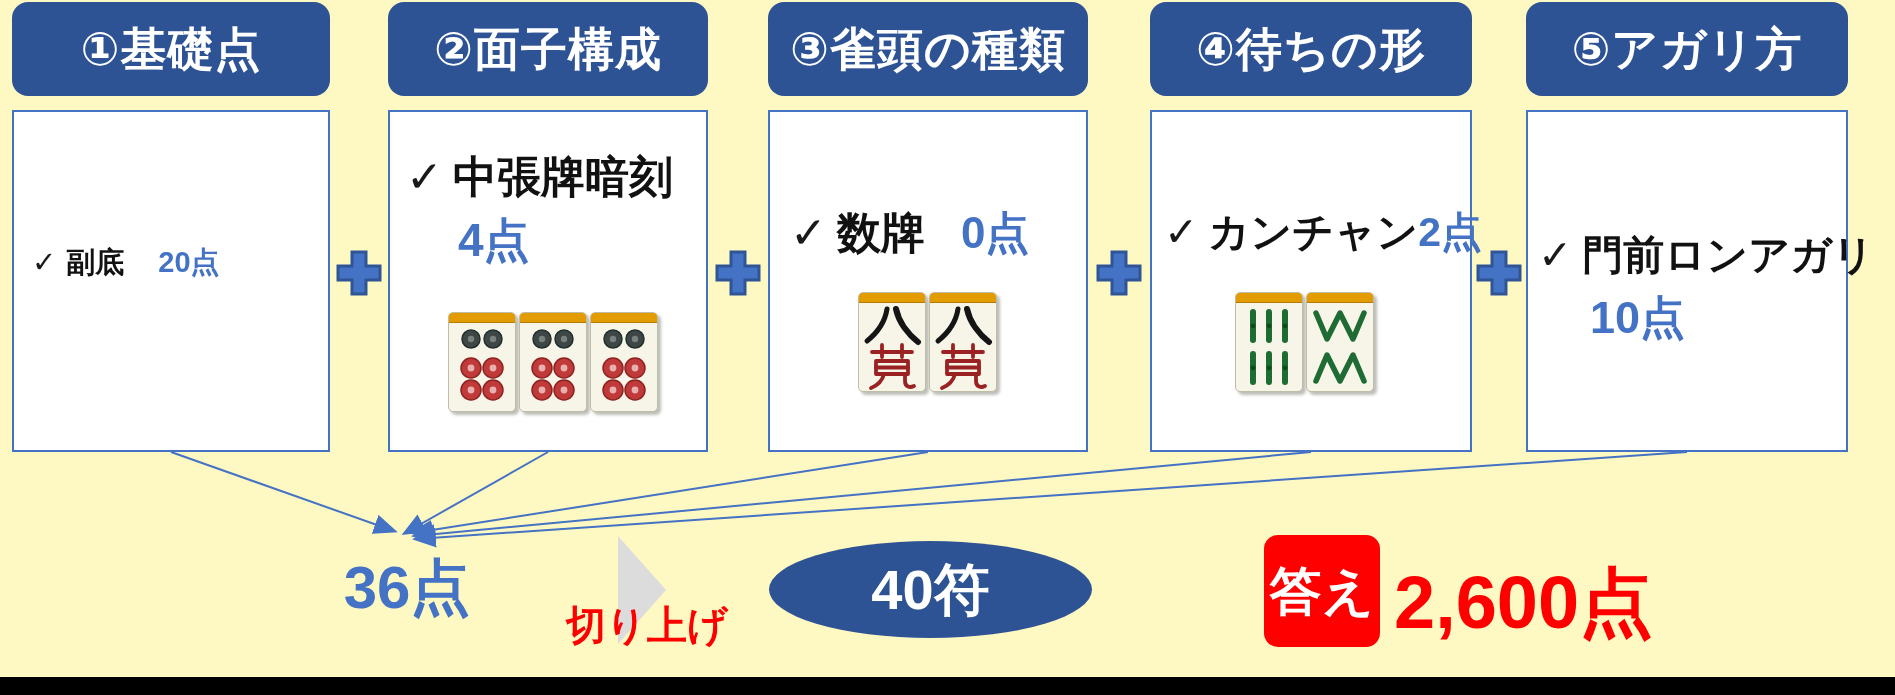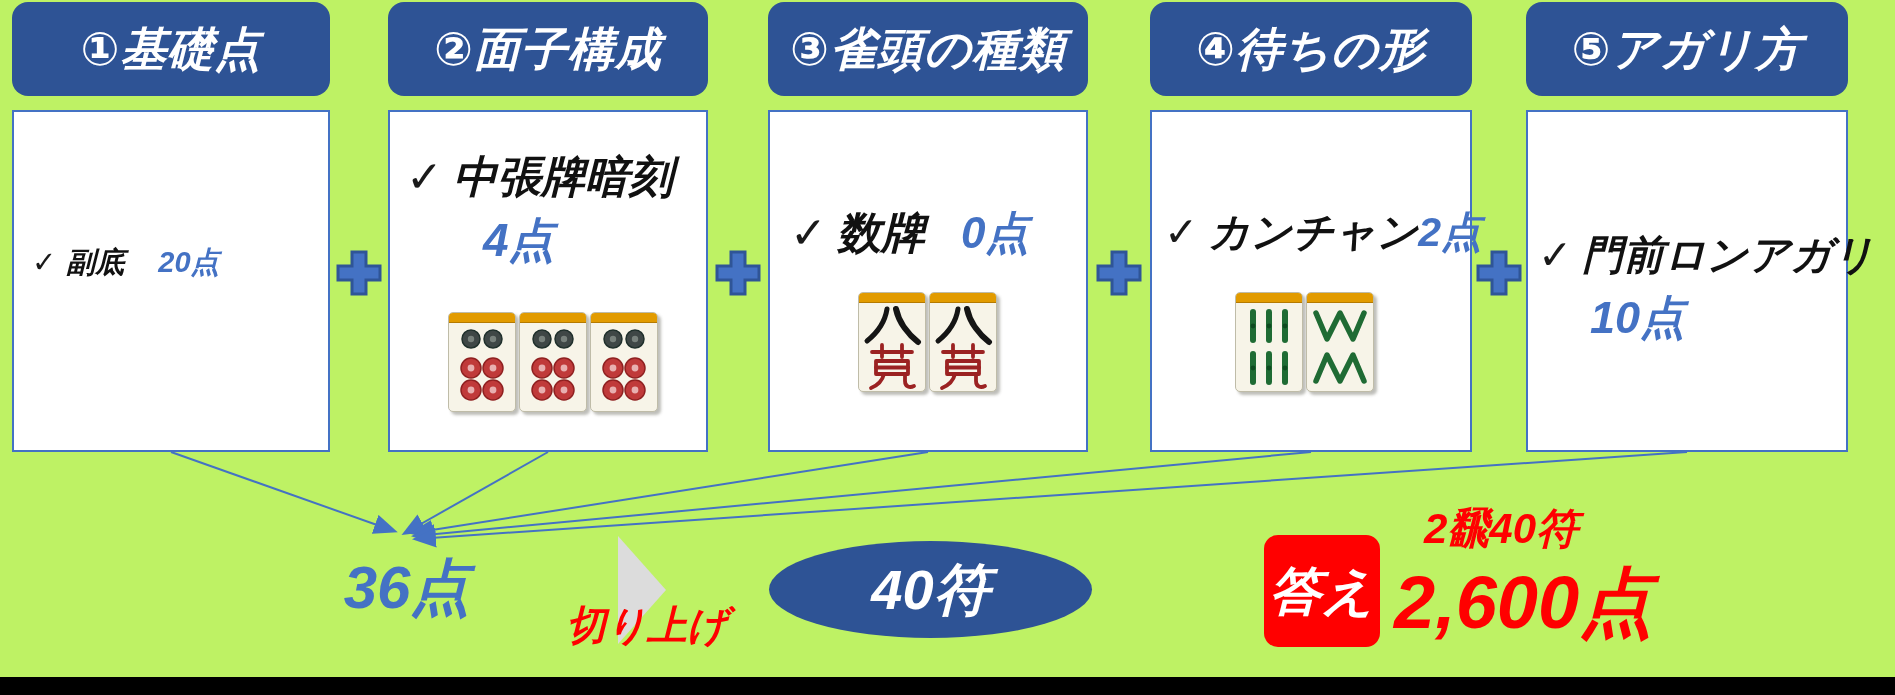"①基礎点" .canvas { background: #bef264 -> #fef9c3; font-style: italic -> none }
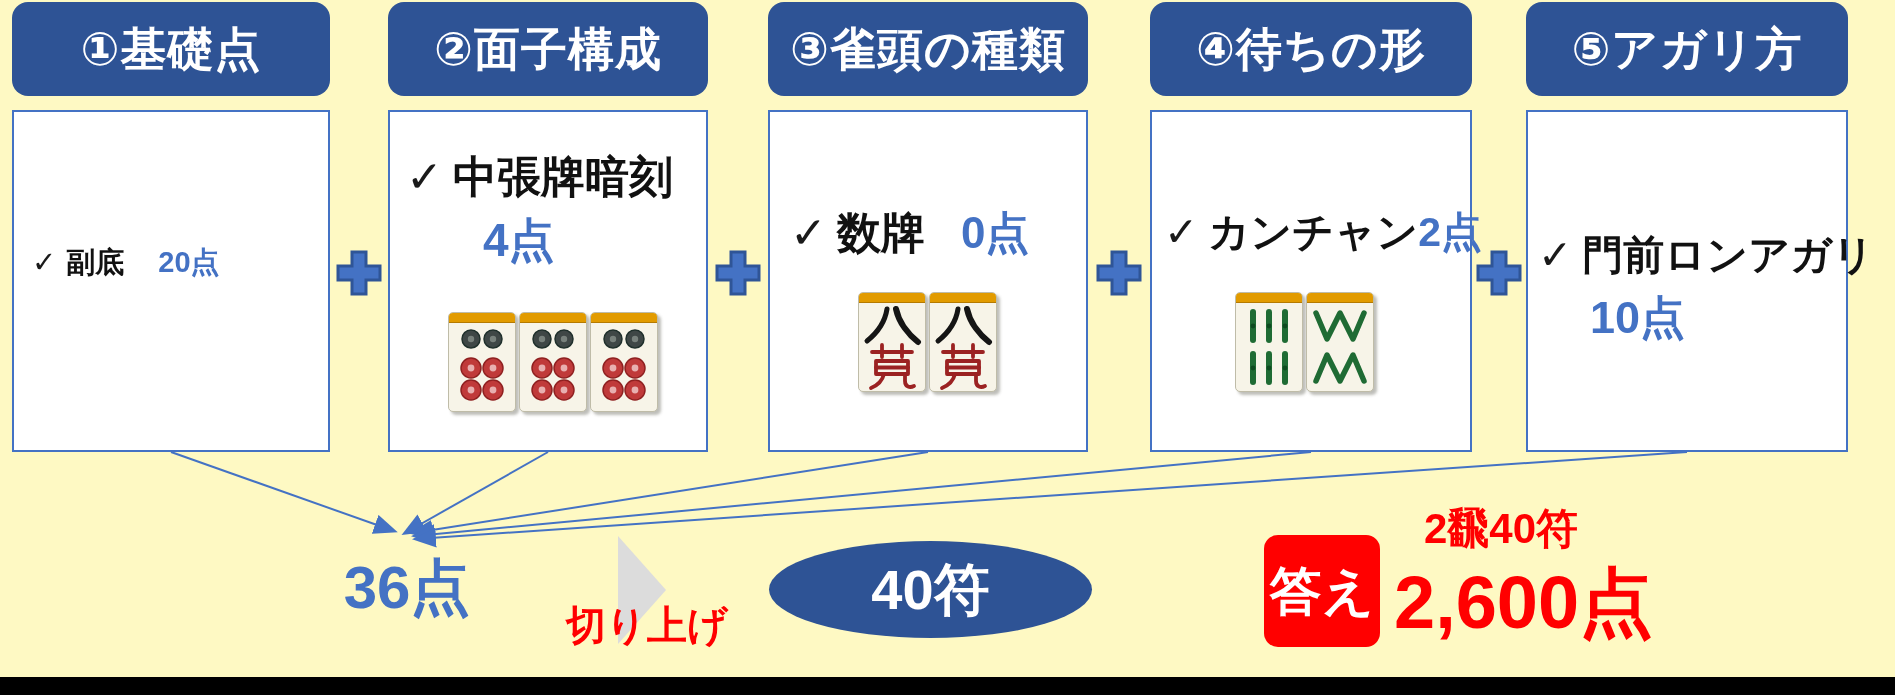"4点" .box2 .line2 { margin-left: 25px -> none }
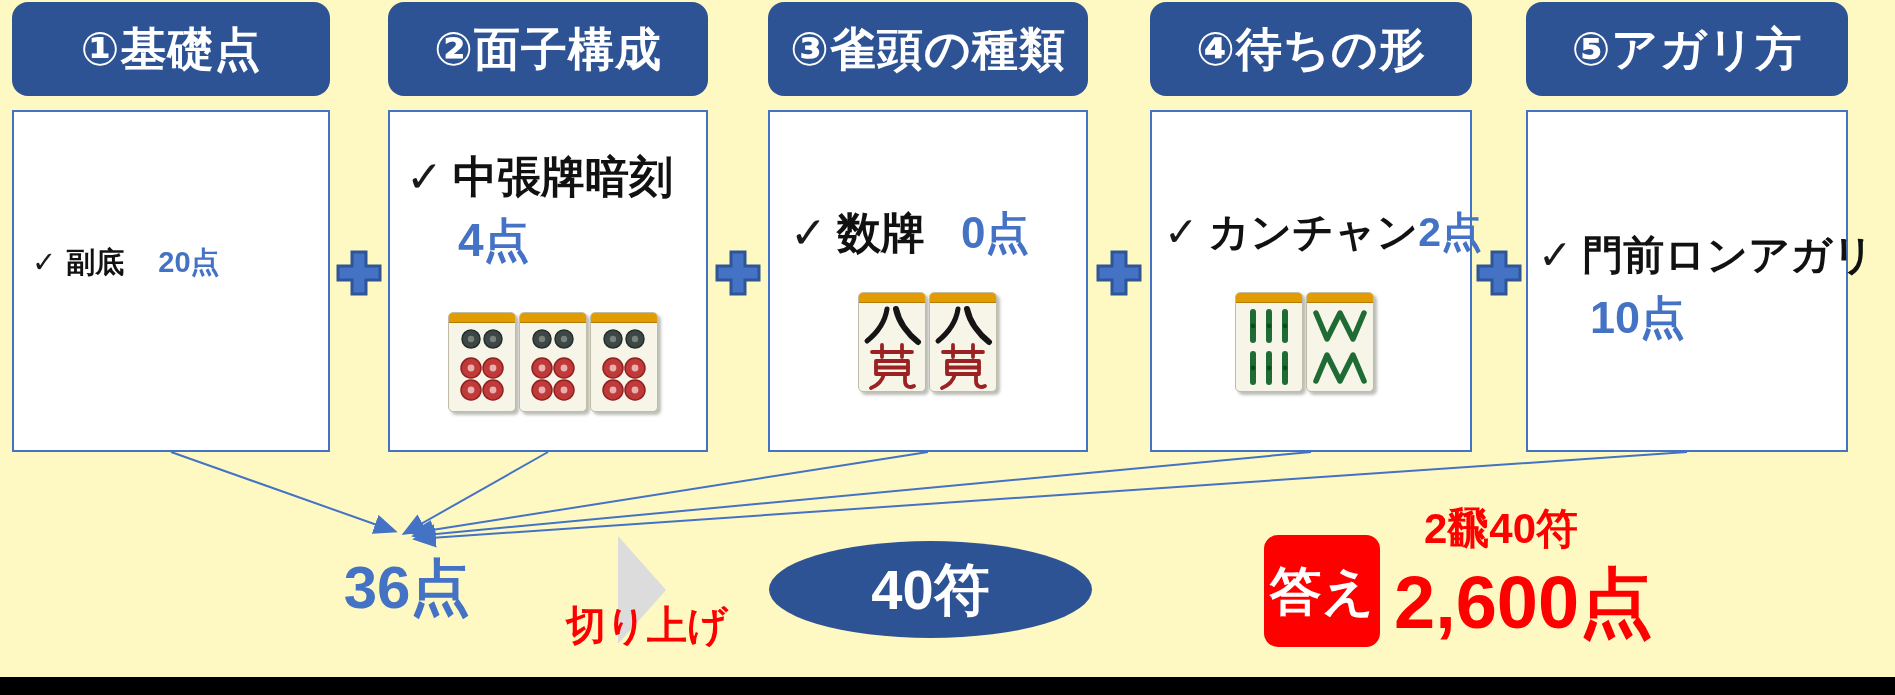"2飜40符" div.han-fu { html: <div>2飜40符</div> -> none }
